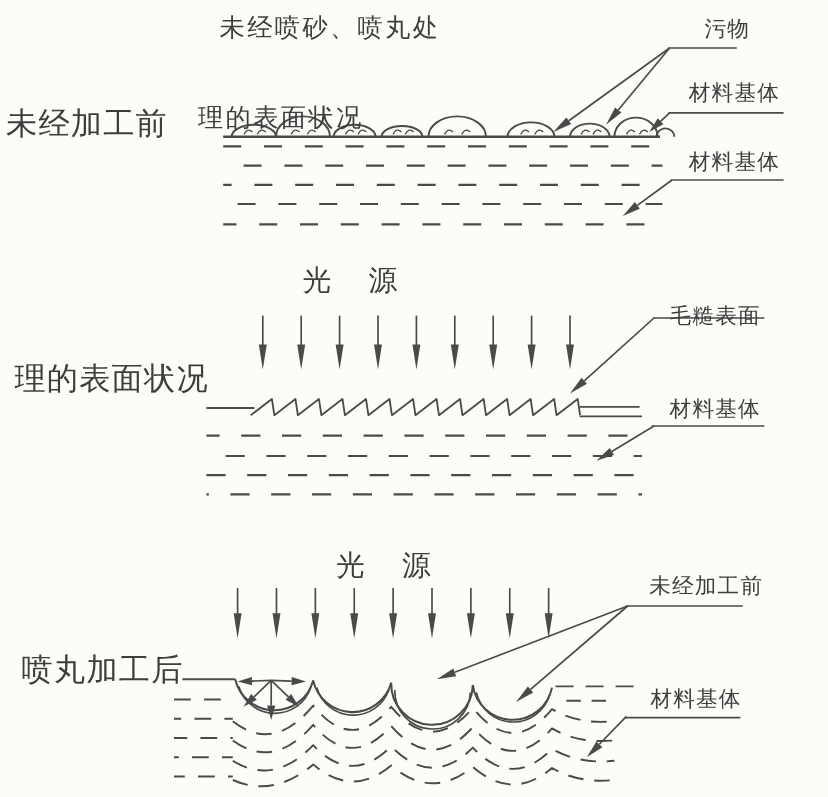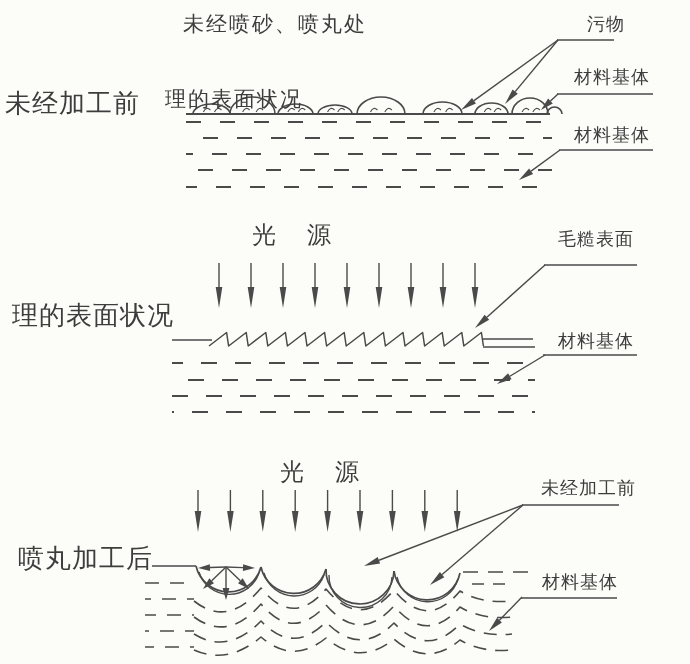"毛糙表面" div.lbl { font-family: none -> Liberation Mono, monospace; top: 230px -> 256px }
